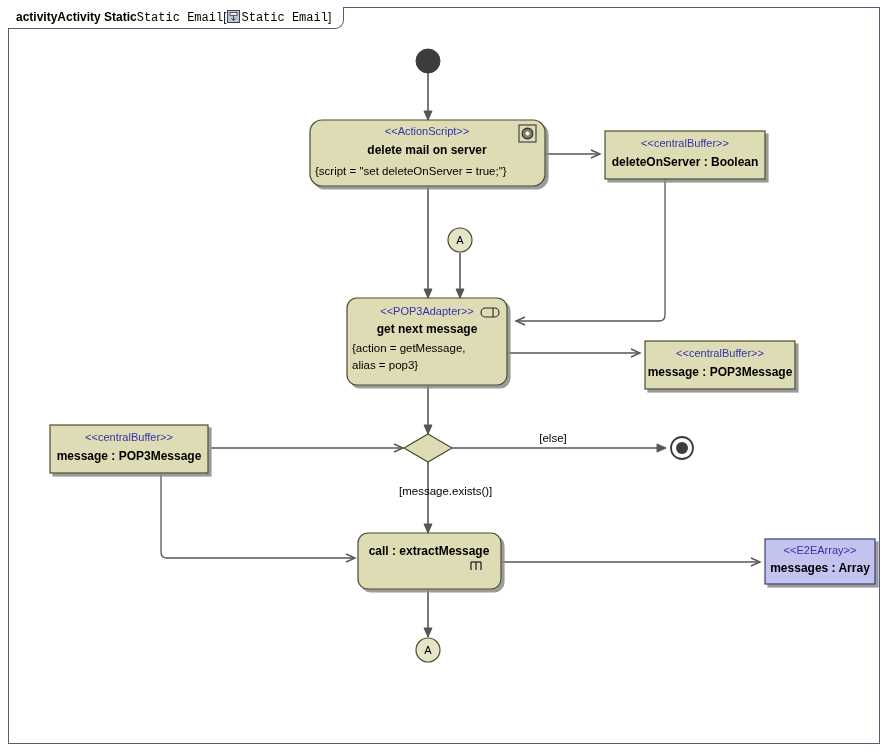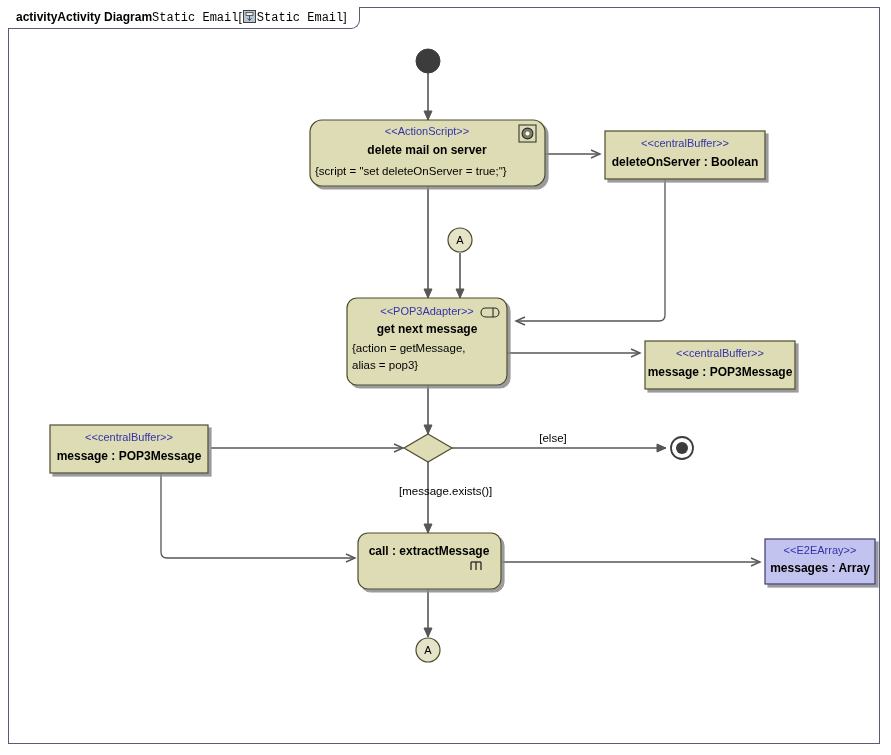"Activity Diagram" span.tab-kind { text: Diagram -> Static }
